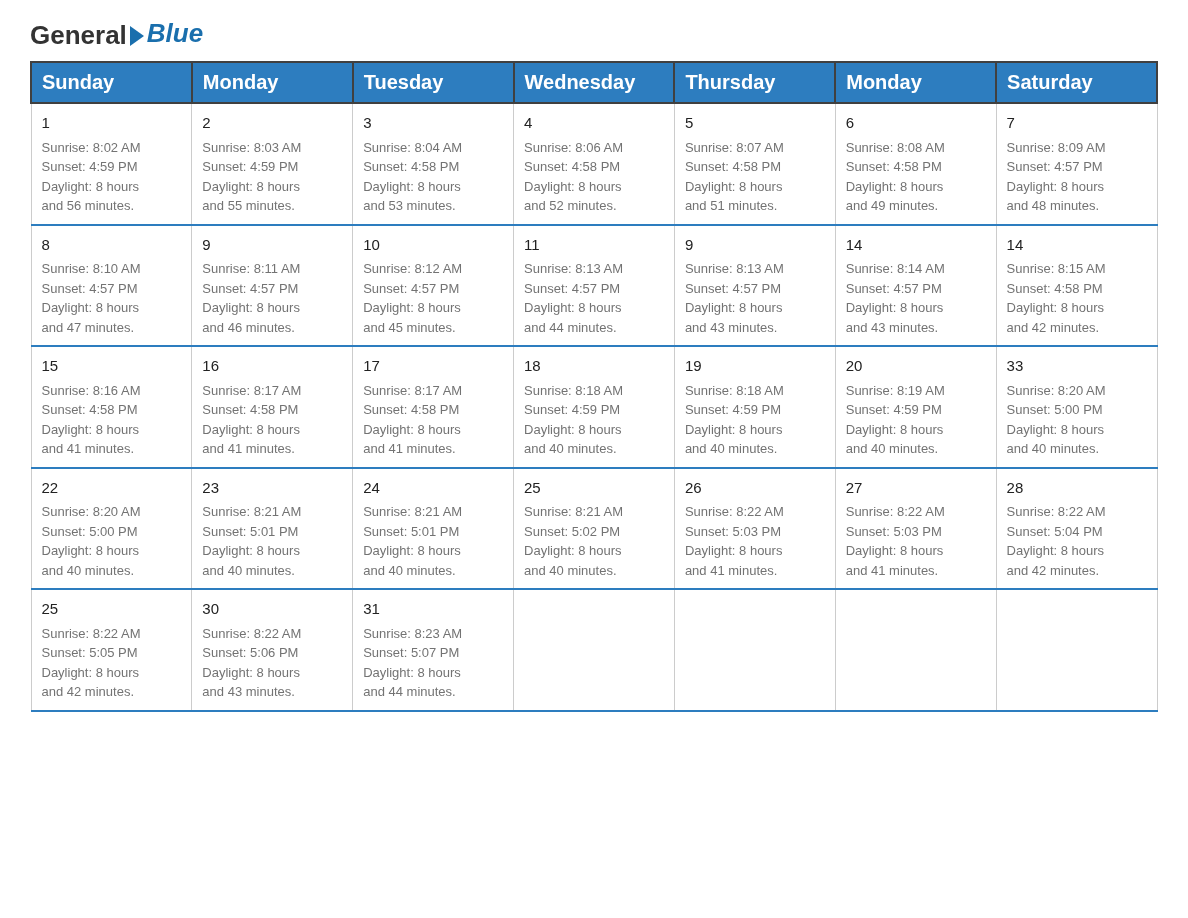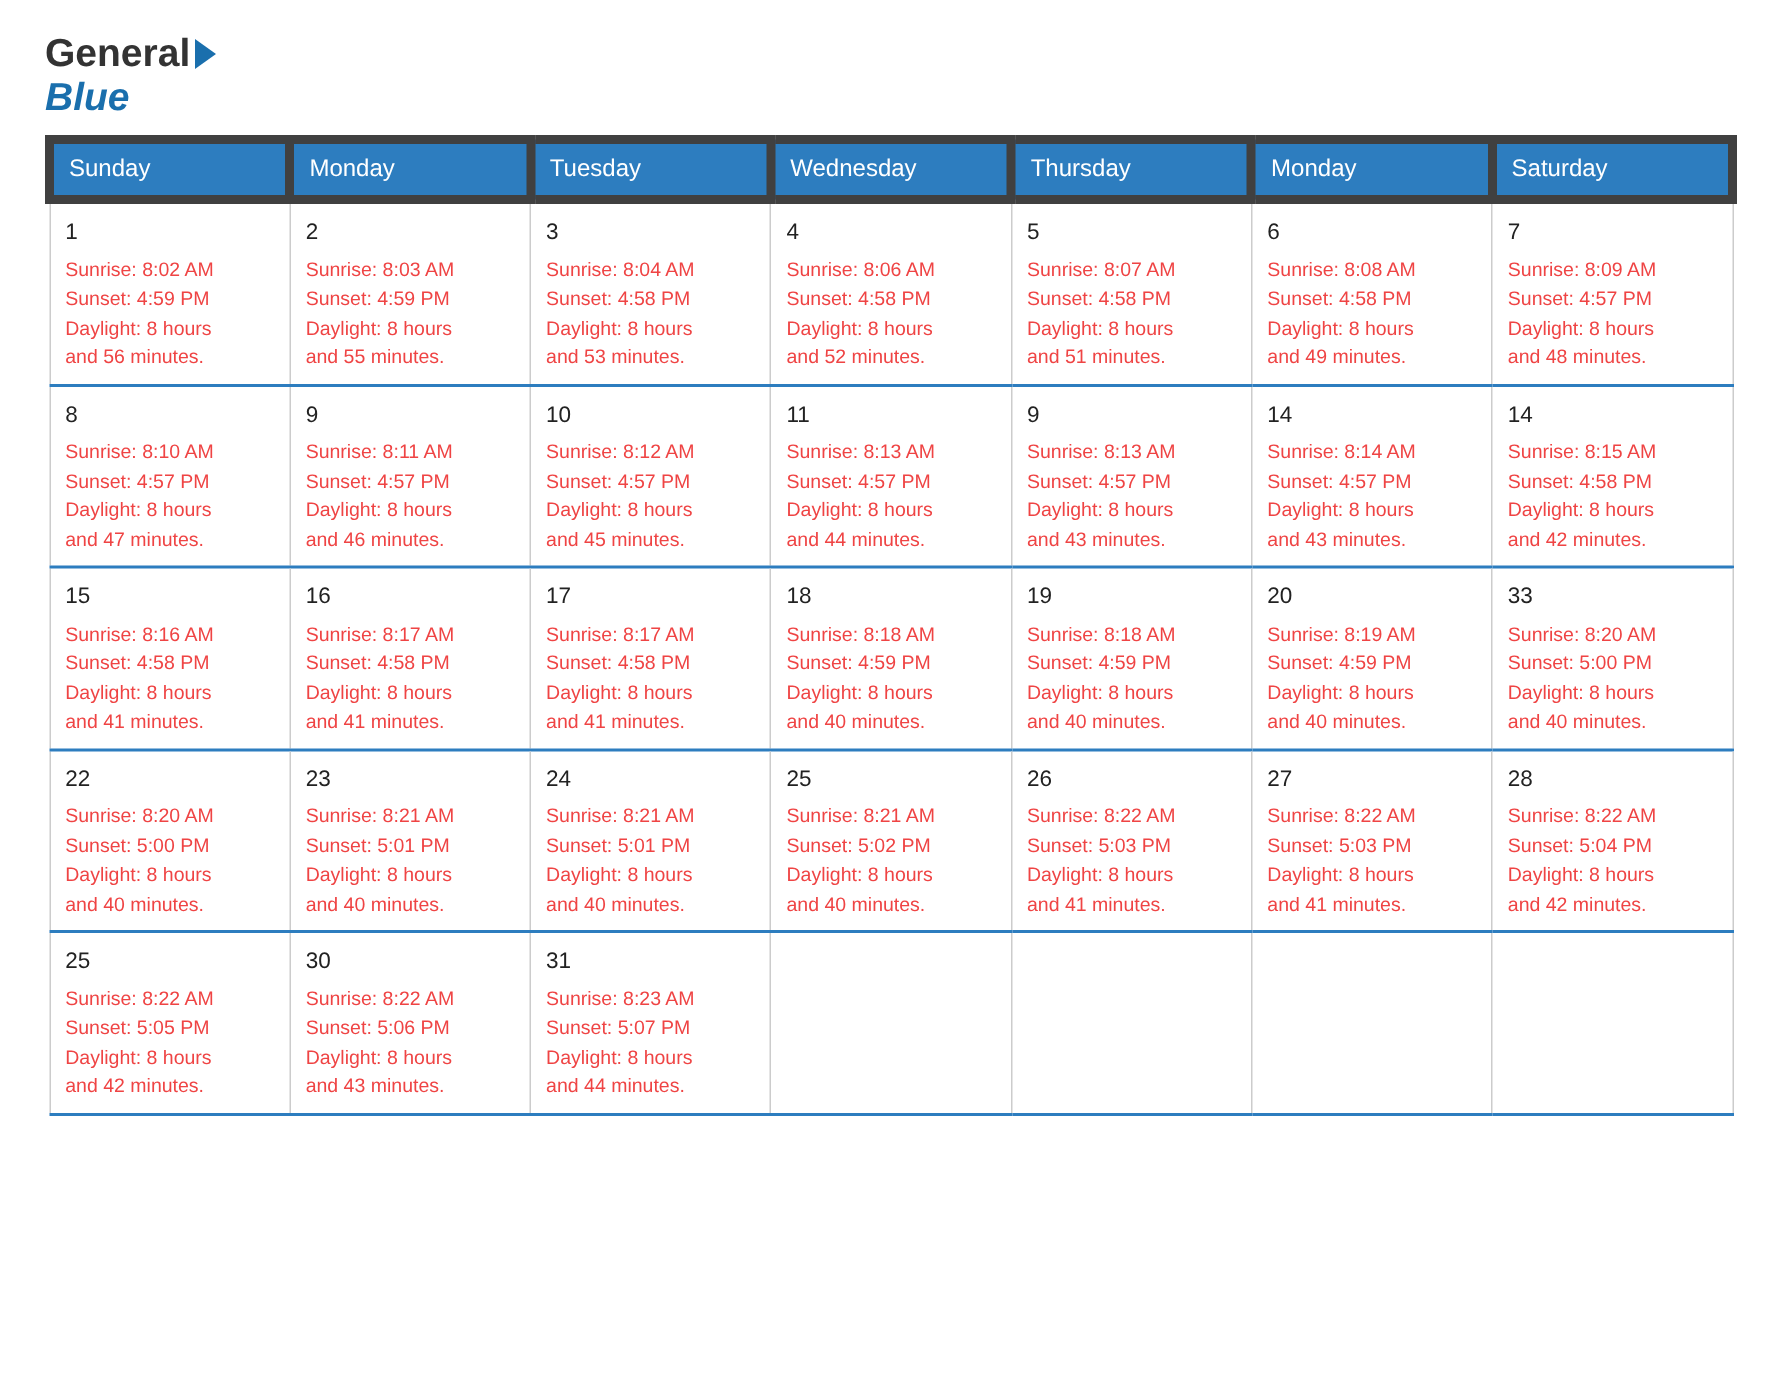"General" .logo { flex-direction: column -> none }
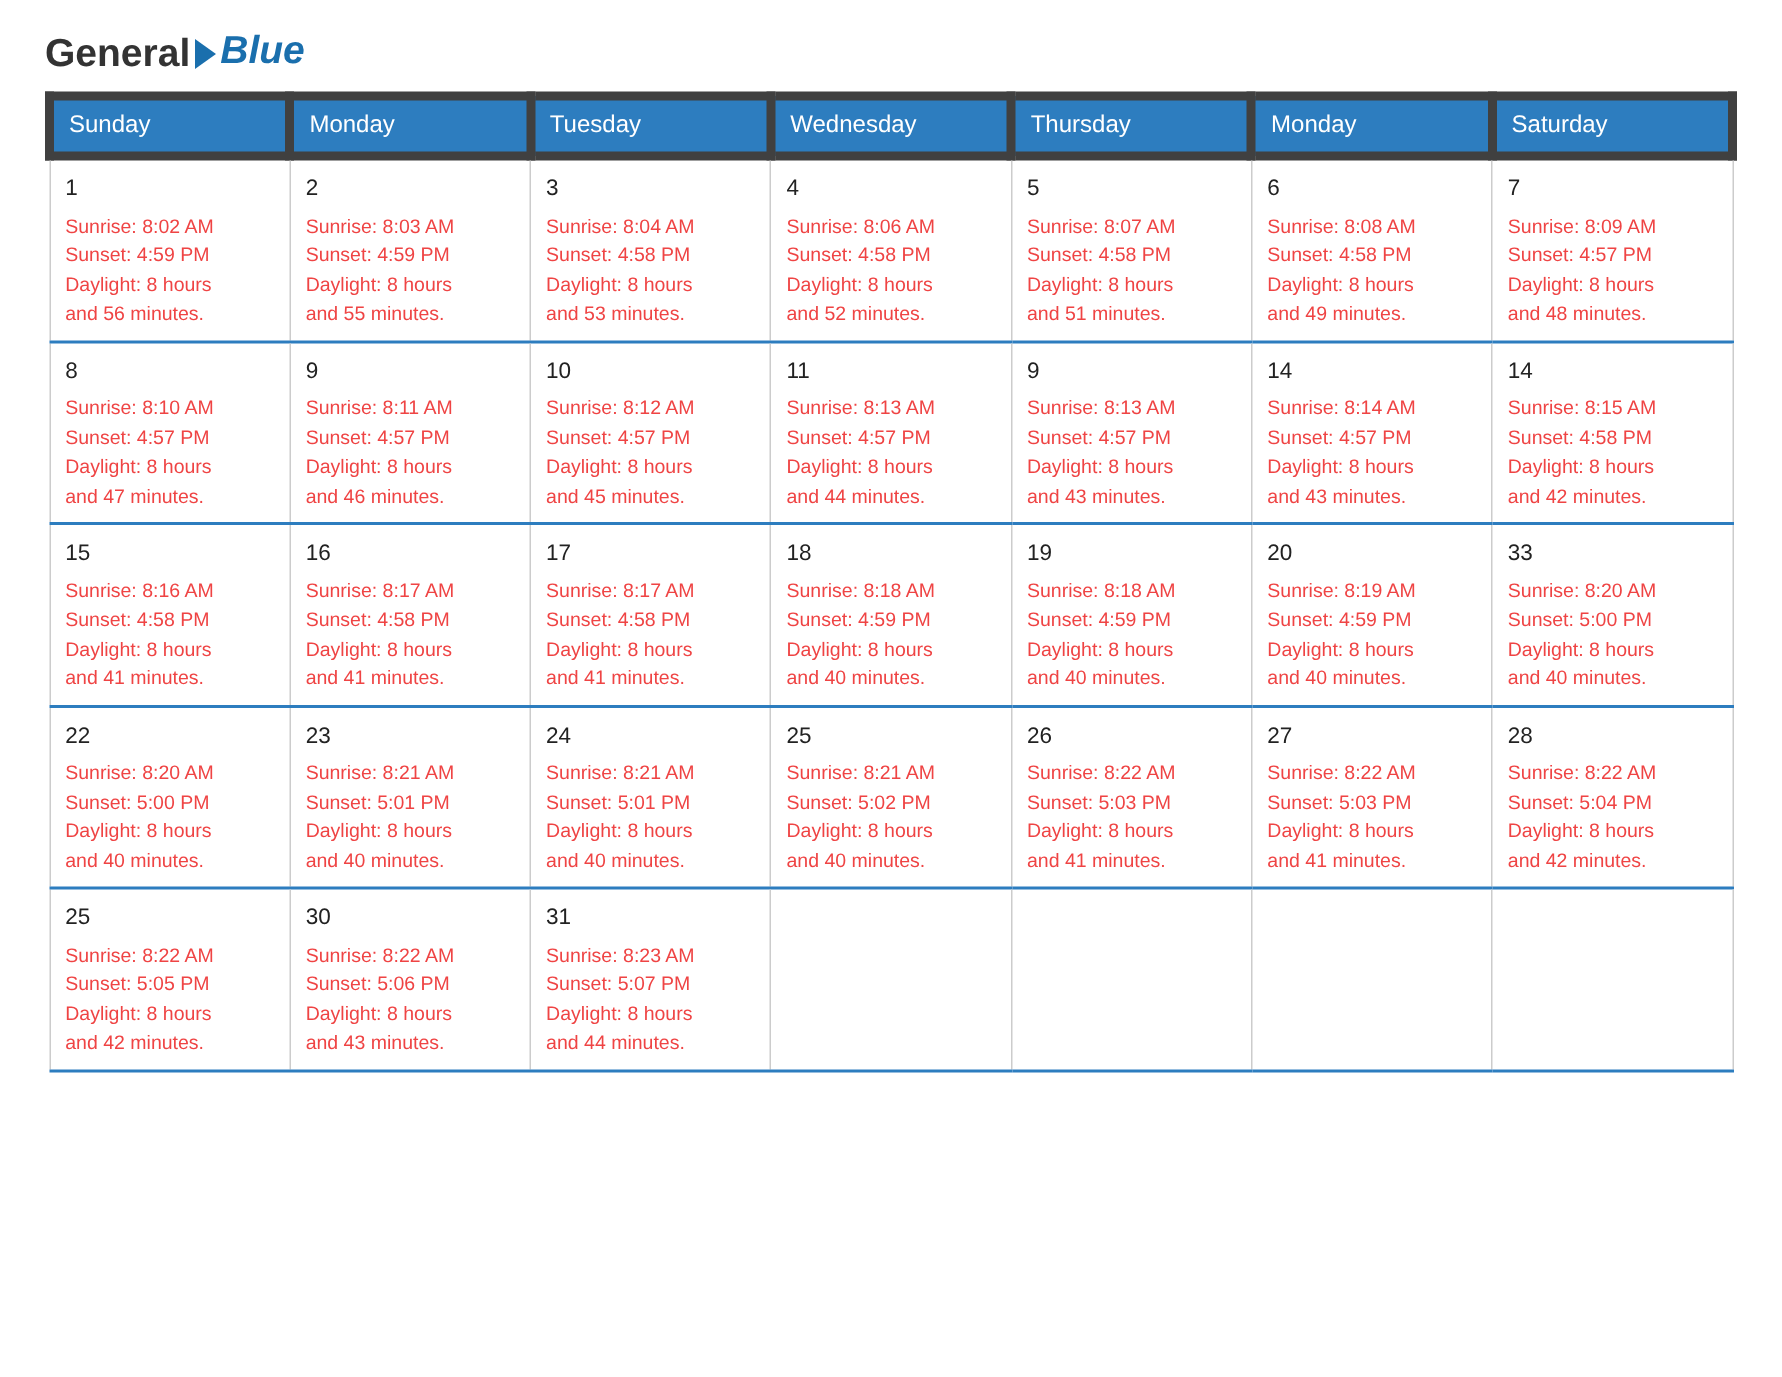"Sunday" .calendar-table th { border: 6px solid #404040 -> 2px solid #404040; font-size: 16px -> 20px; font-weight: normal -> bold }
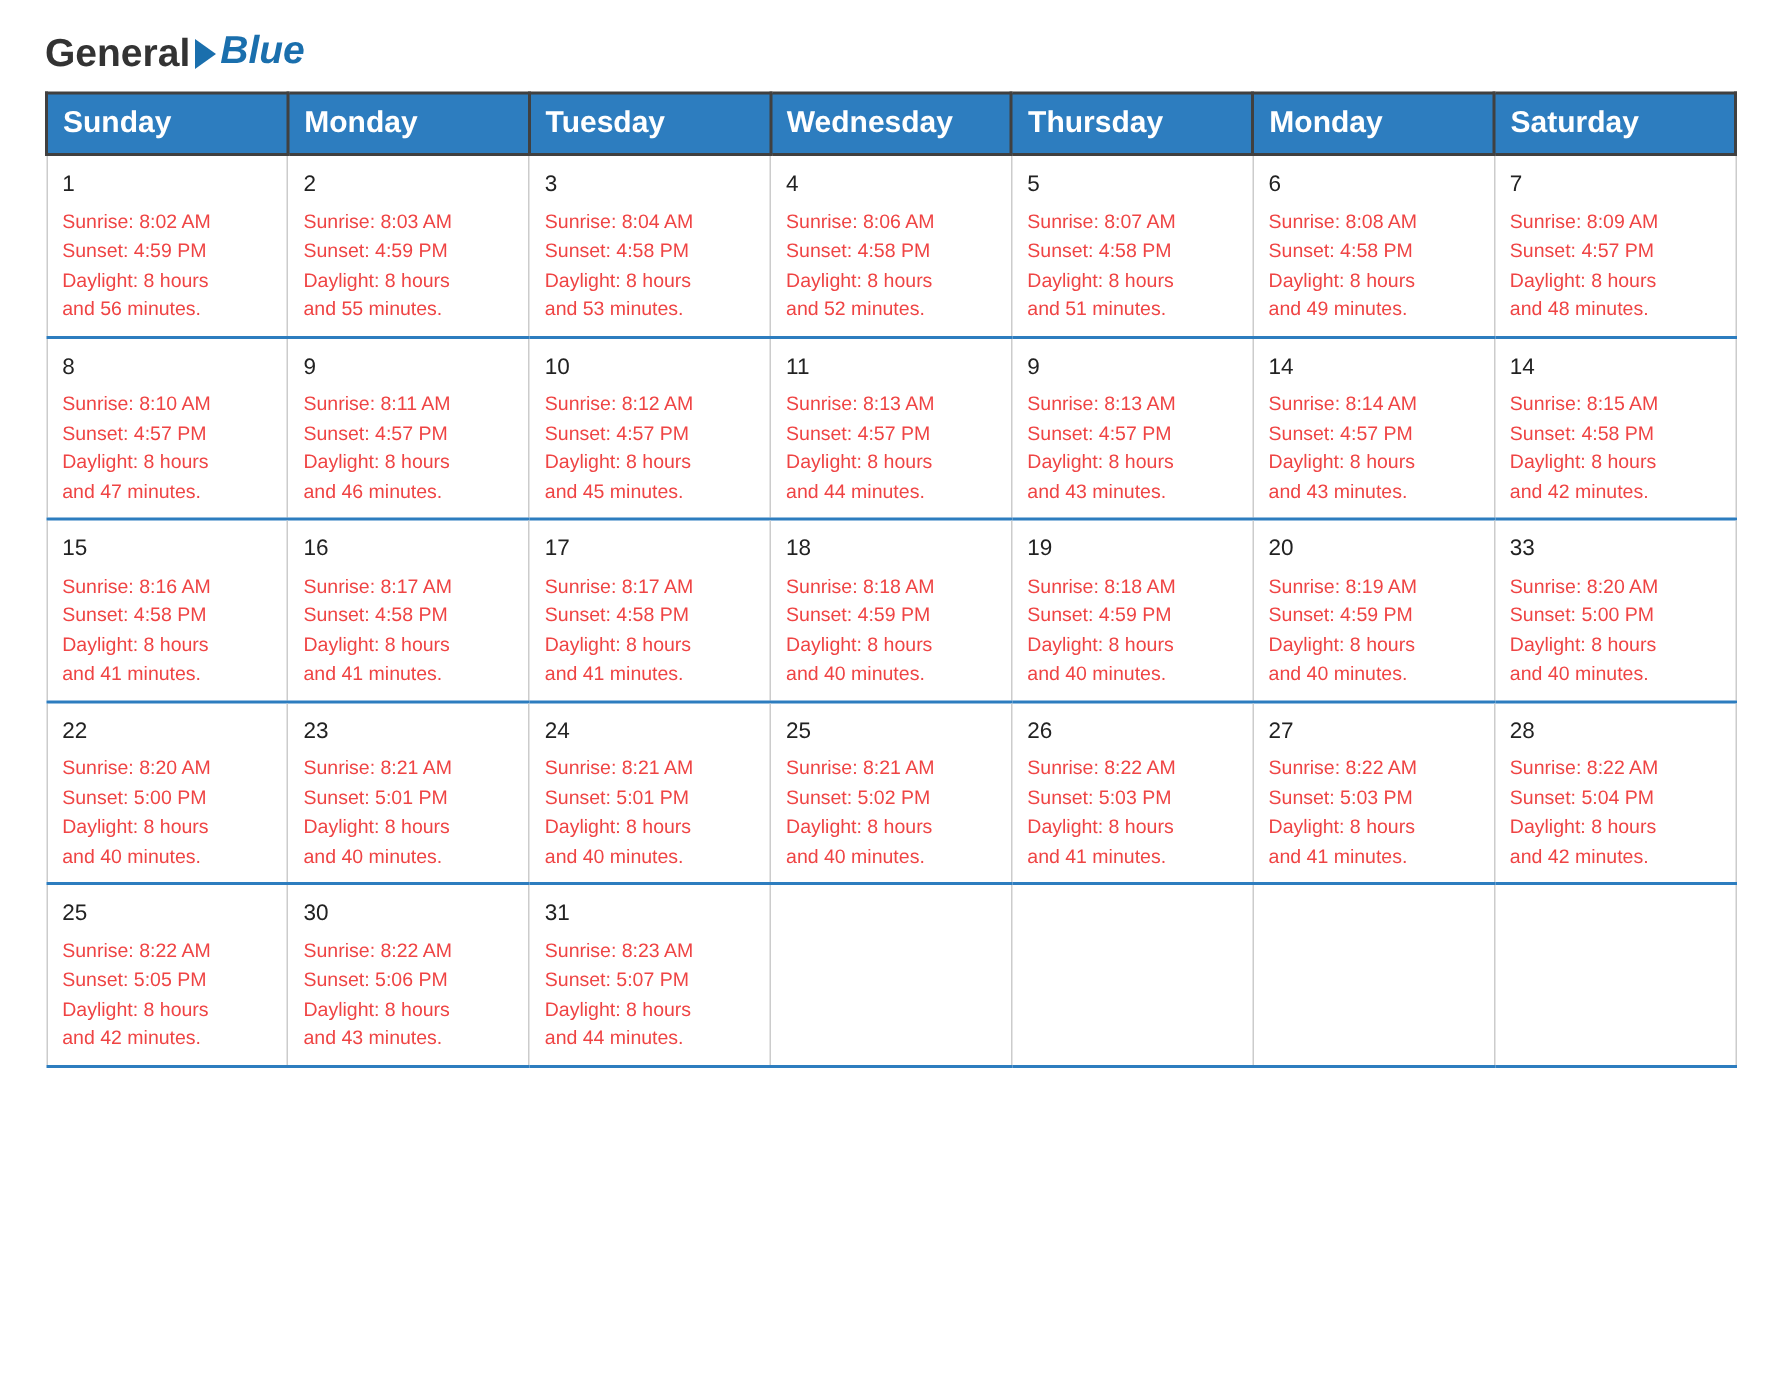"Sunrise: 8:02 AM" .day-info { color: #ef4444 -> #737373 }
